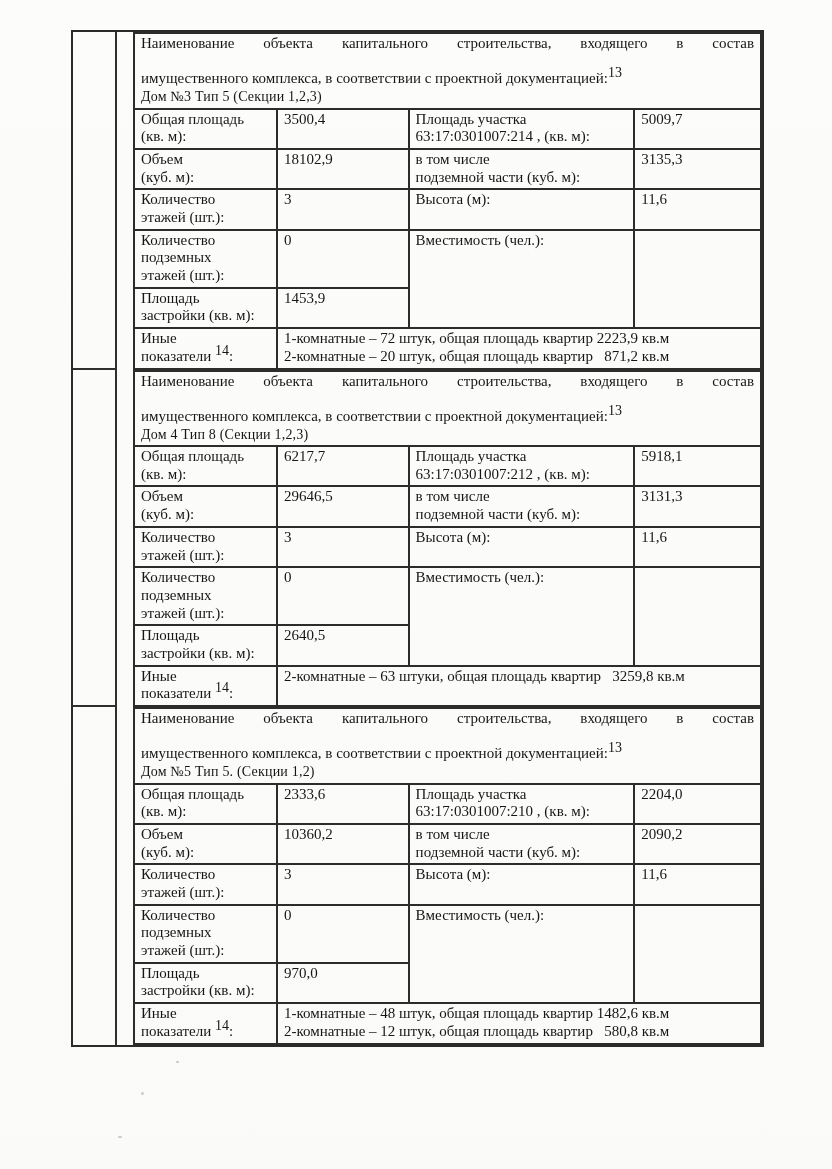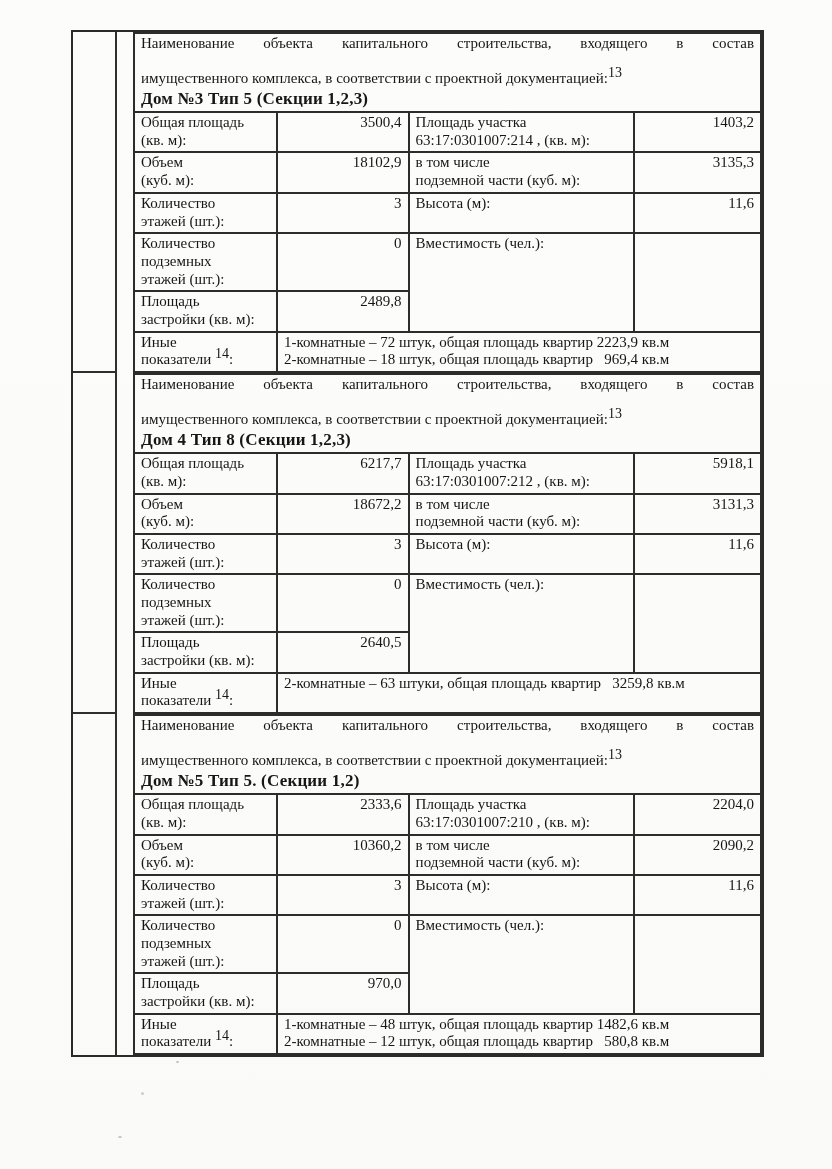"Дом №3 Тип 5 (Секции" .block-title { font-size: 17px -> 14px; font-weight: bold -> normal }
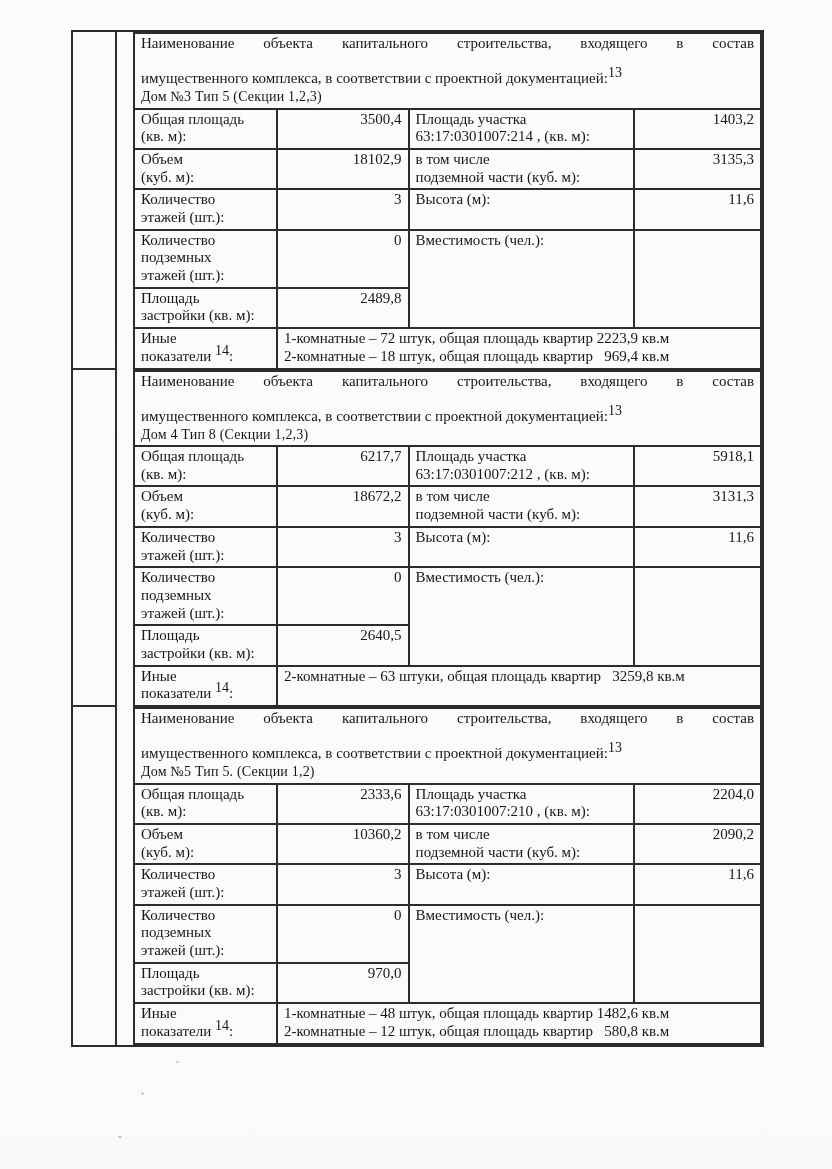"3500,4" td.val { text-align: right -> left }
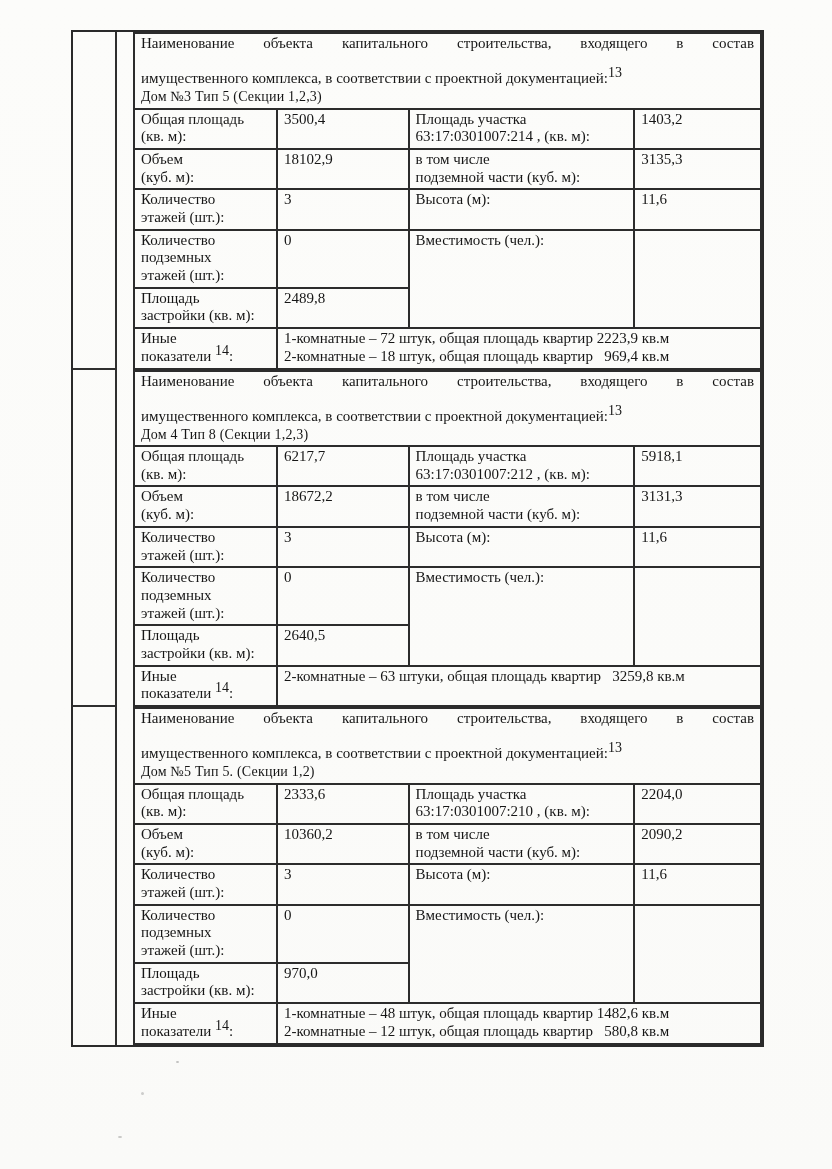"1403,2" td.val { text: 1403,2 -> 5009,7 }
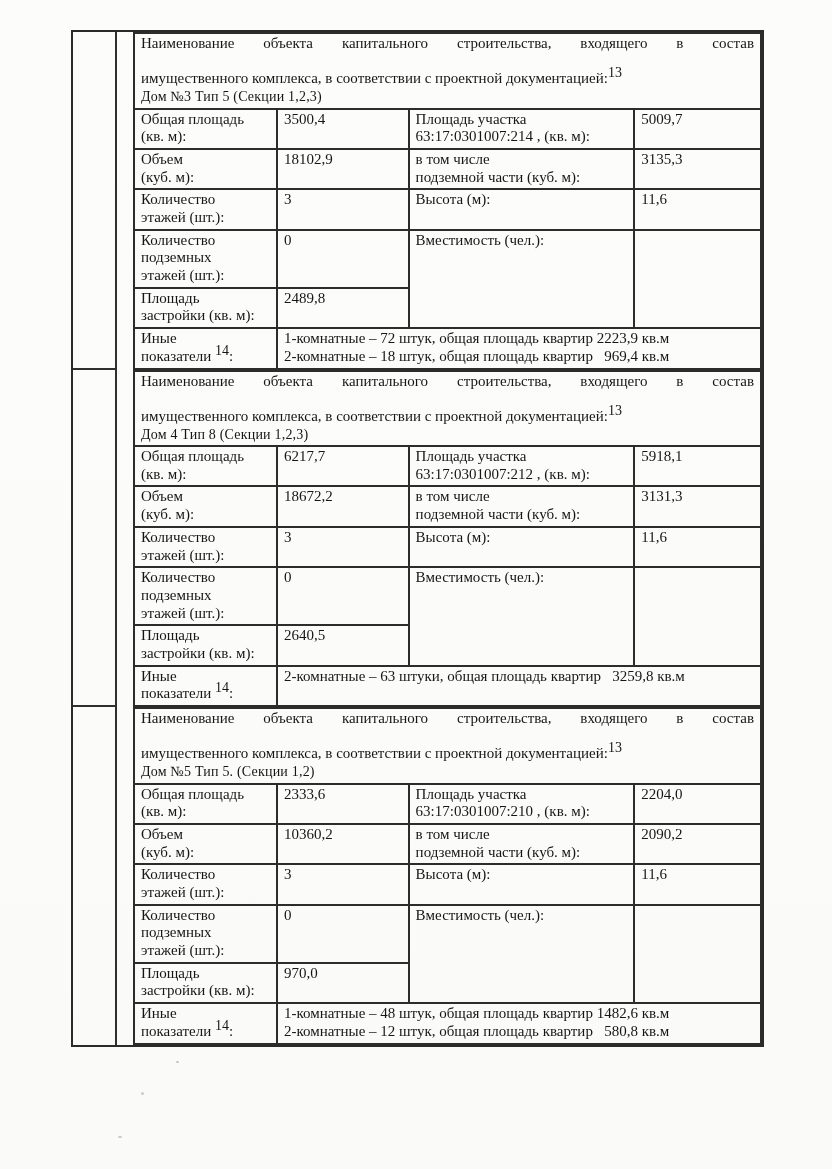"2489,8" td.val { text: 2489,8 -> 1453,9 }
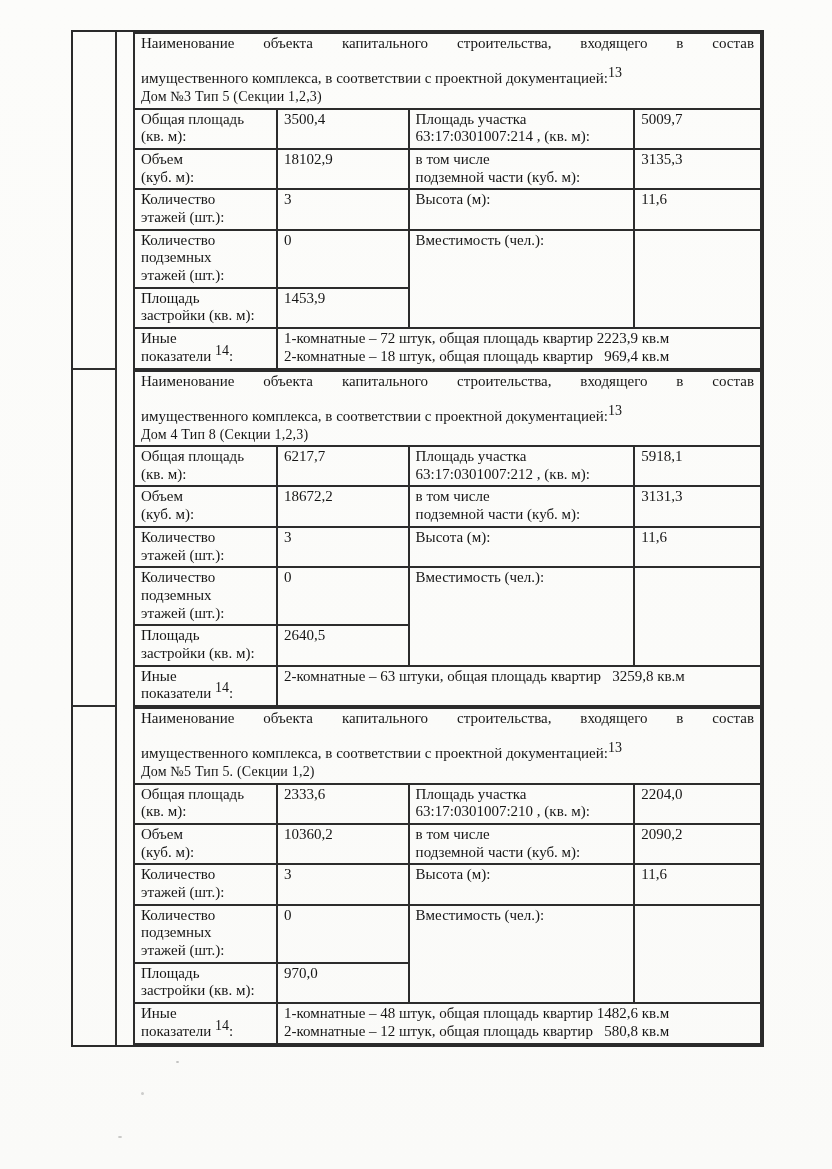"2-комнатные – 18 штук, общая" div.other-line { text: 18 штук, общая площадь квартир   969,4 -> 20 штук, общая площадь квартир   871,2 }
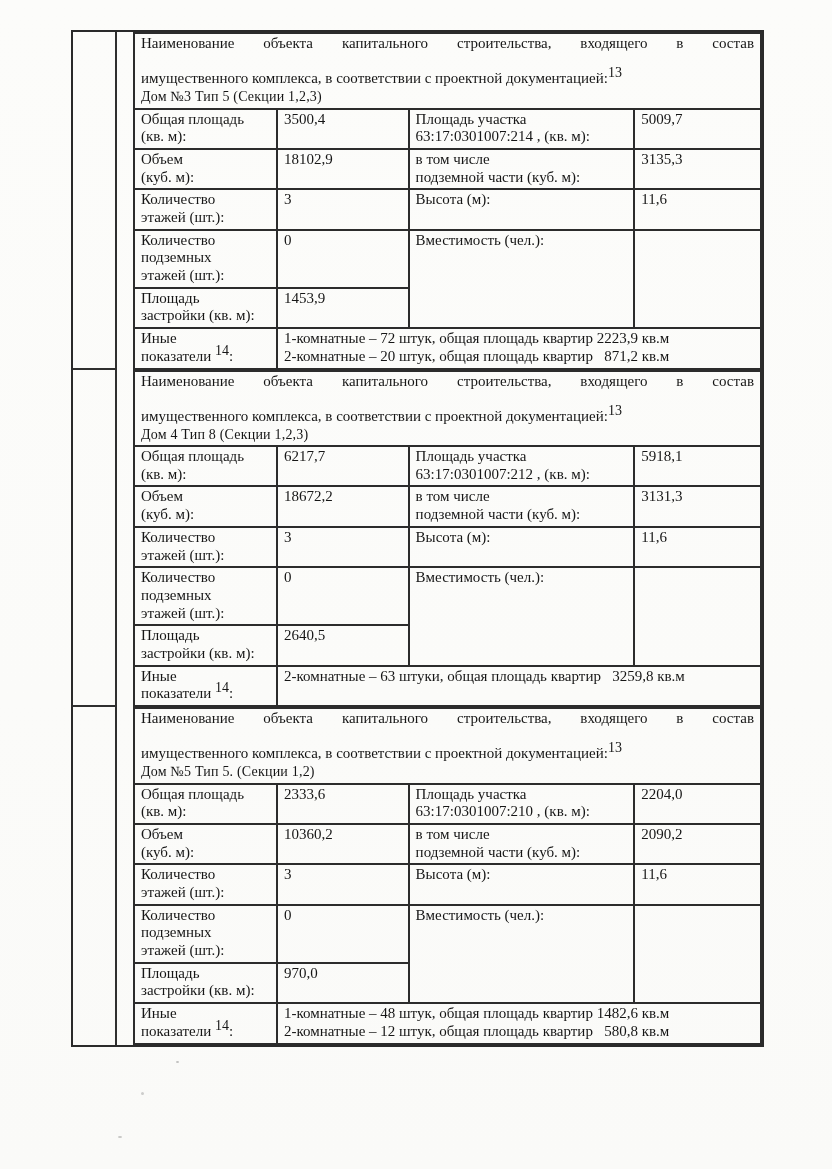"18672,2" td.val { text: 18672,2 -> 29646,5 }
